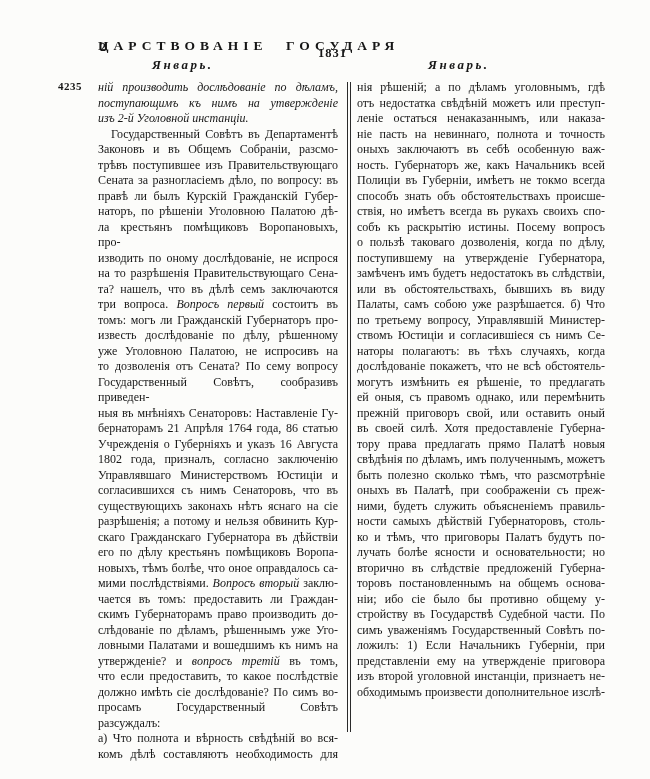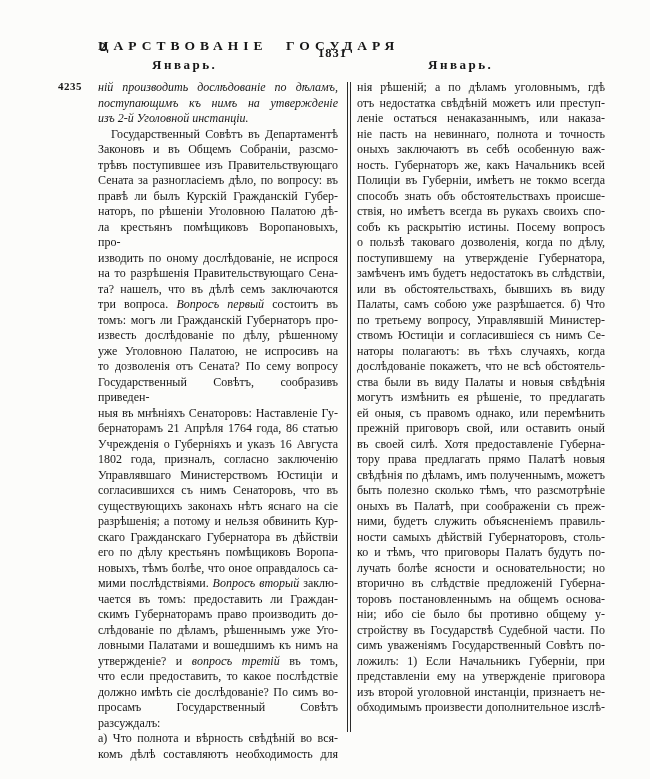"Январь." .month { font-style: none -> italic }
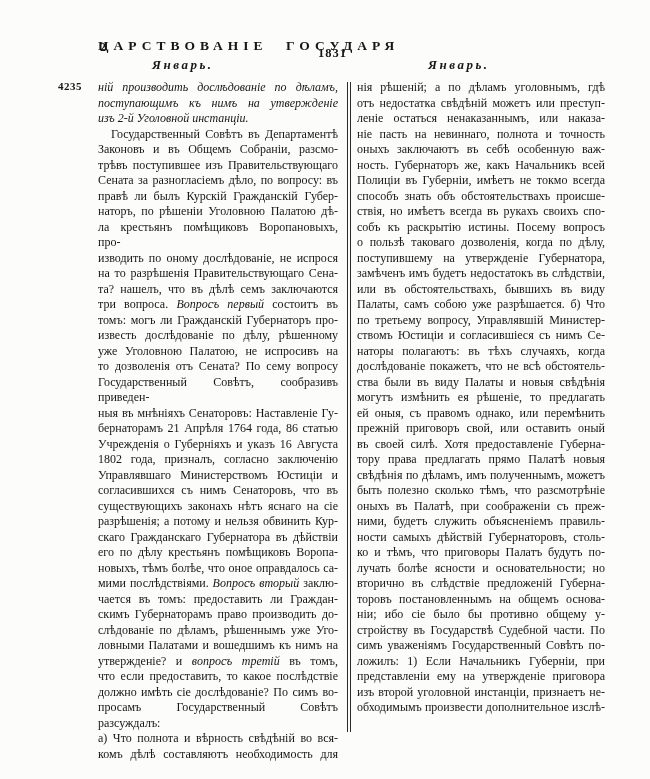"ства были въ виду Палаты" div.tline { html: <div><span>ства были въ виду Палаты и новыя свѣдѣнія</span></div> -> none }
